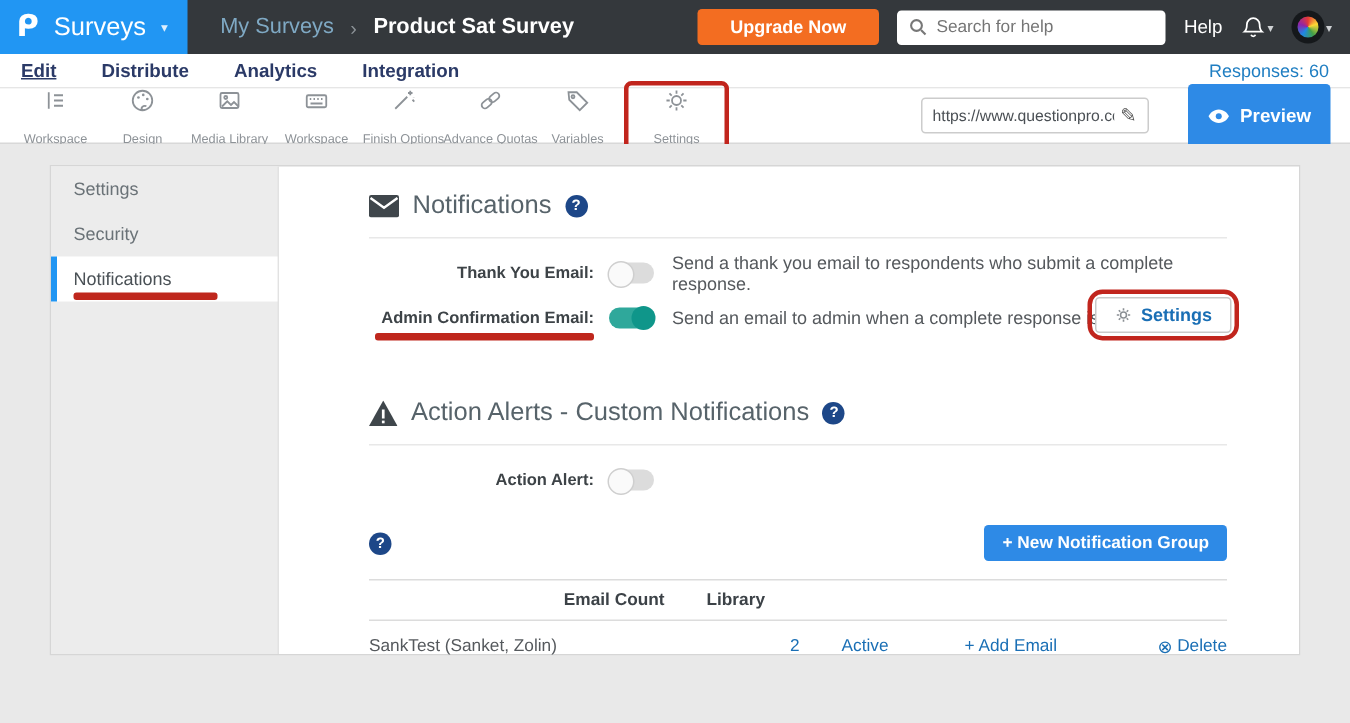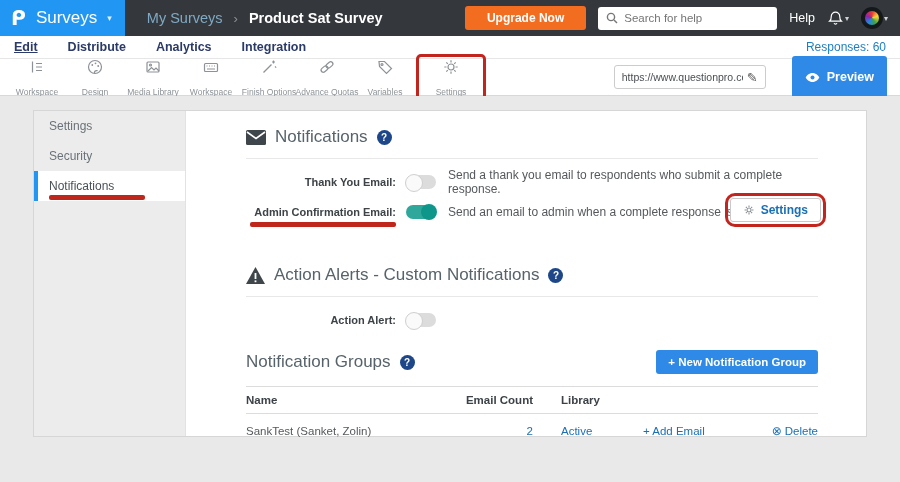"Notification Groups" span { html: <span>Notification Groups</span> -> none }
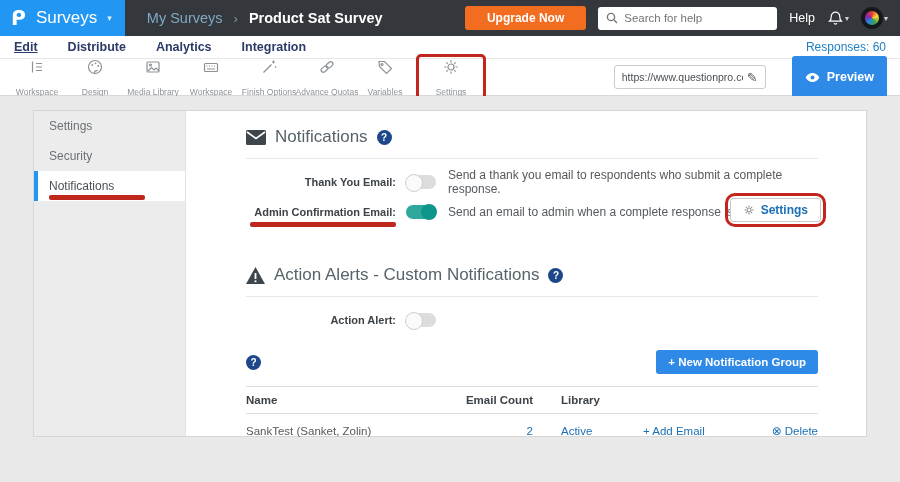"Name" span { html: <span>Name</span> -> none }
